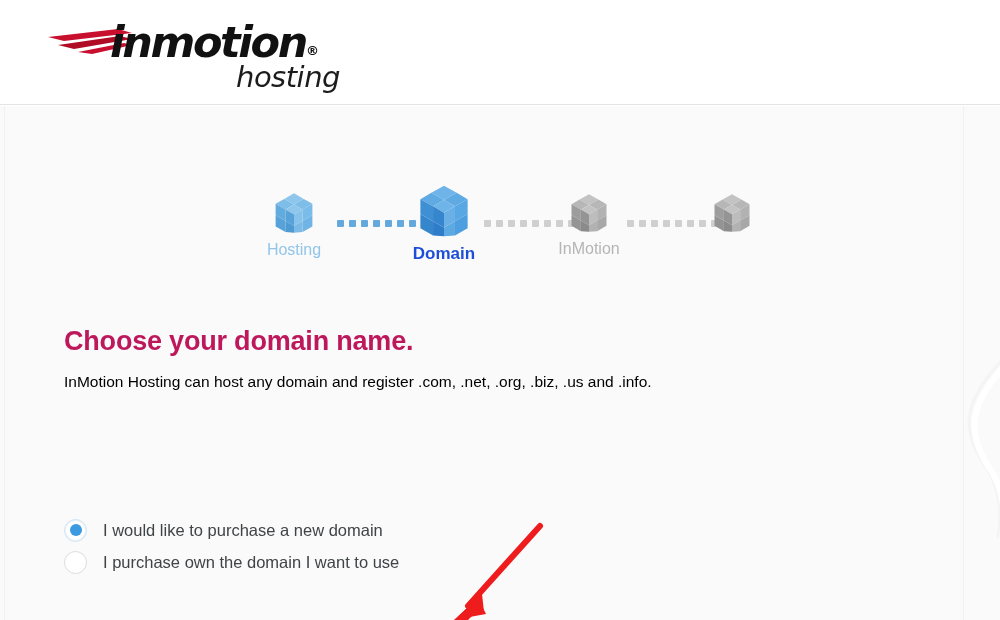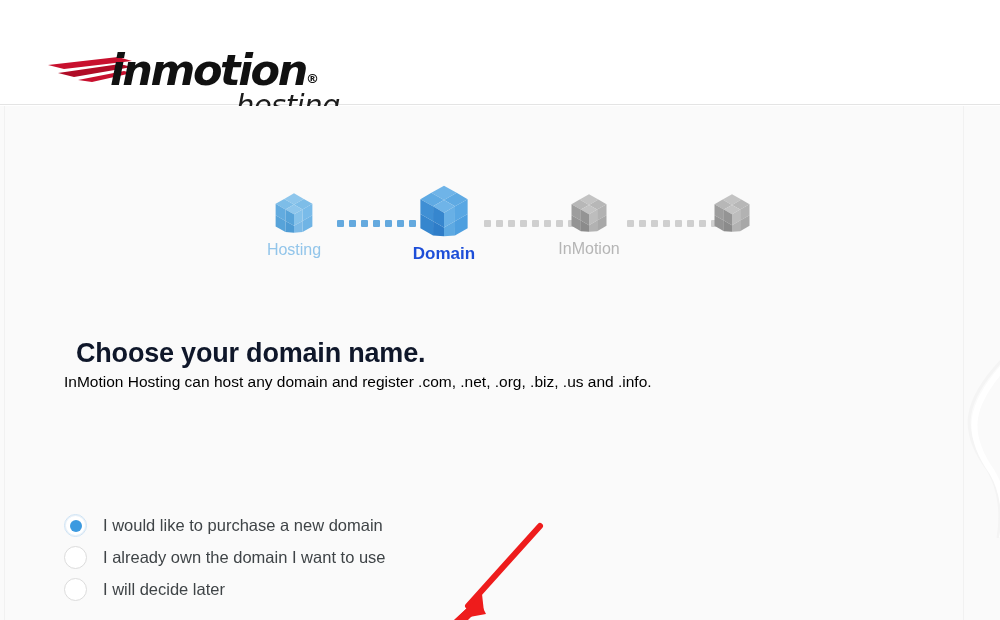"inmotion®" .logo { margin-top: 28px -> none }
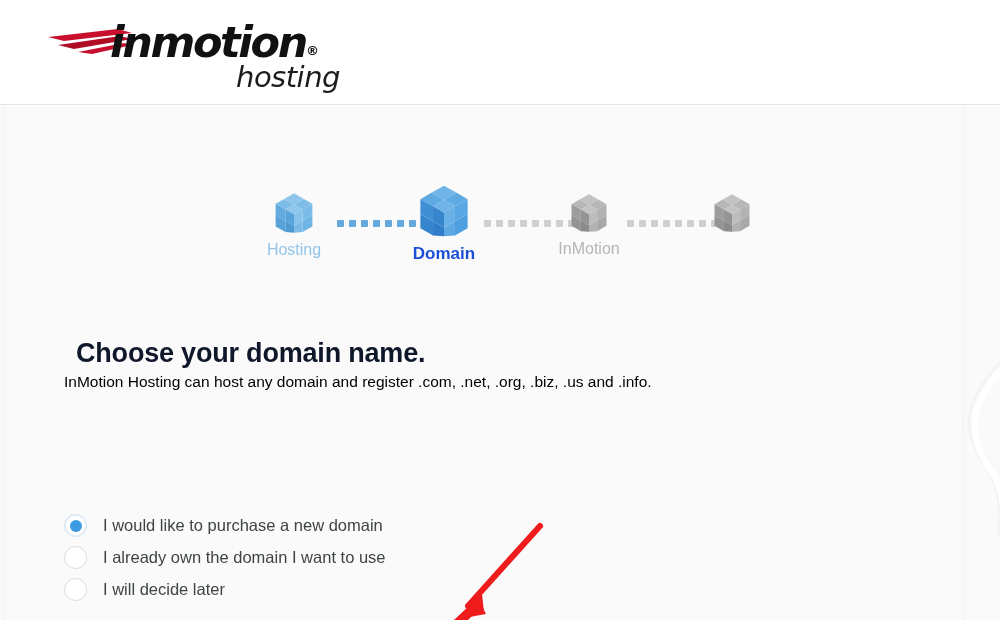"Choose your domain name." .headline { color: #0f172a -> #be185d; margin: 12px -> 0 }
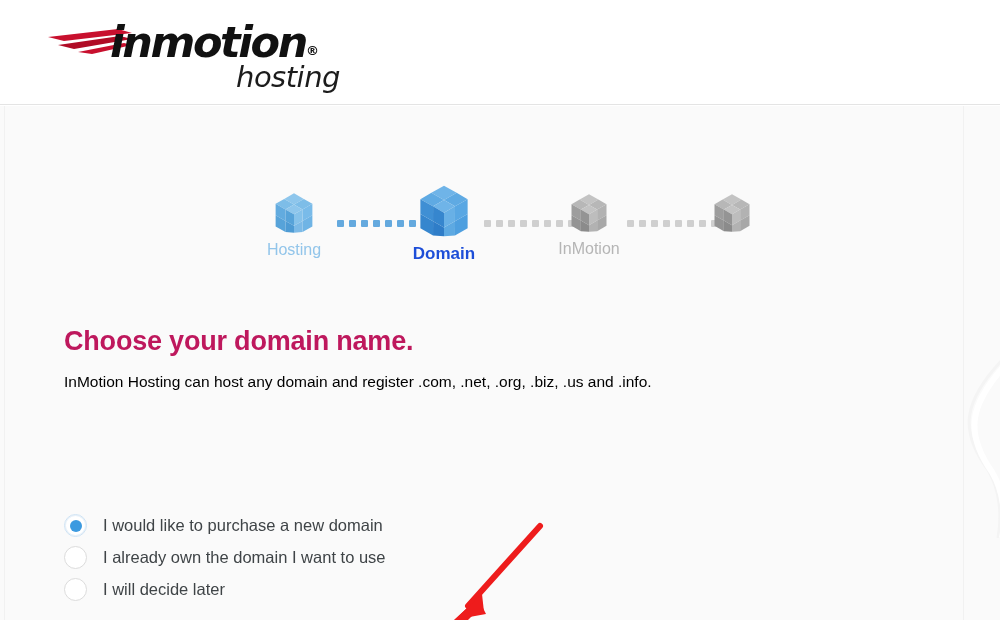"I would like to purchase" .radio-row { align-items: flex-start -> center }
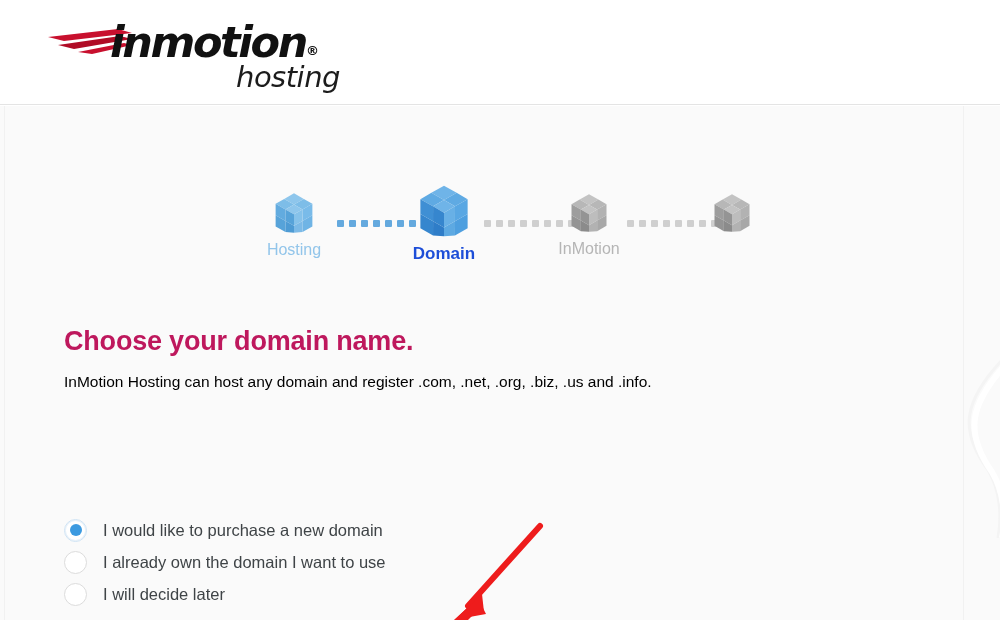"I already own the domain" span.radio-label { text: already -> purchase }
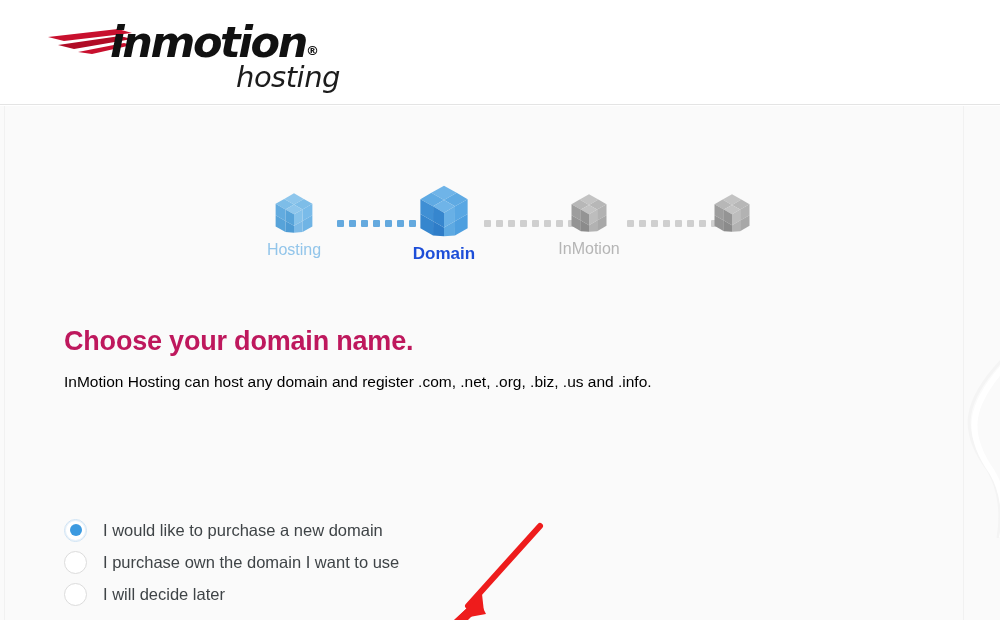"I will decide later" div.radio-row { html: <div> <span></span> <span>I will decide later</span> </div> -> none }
